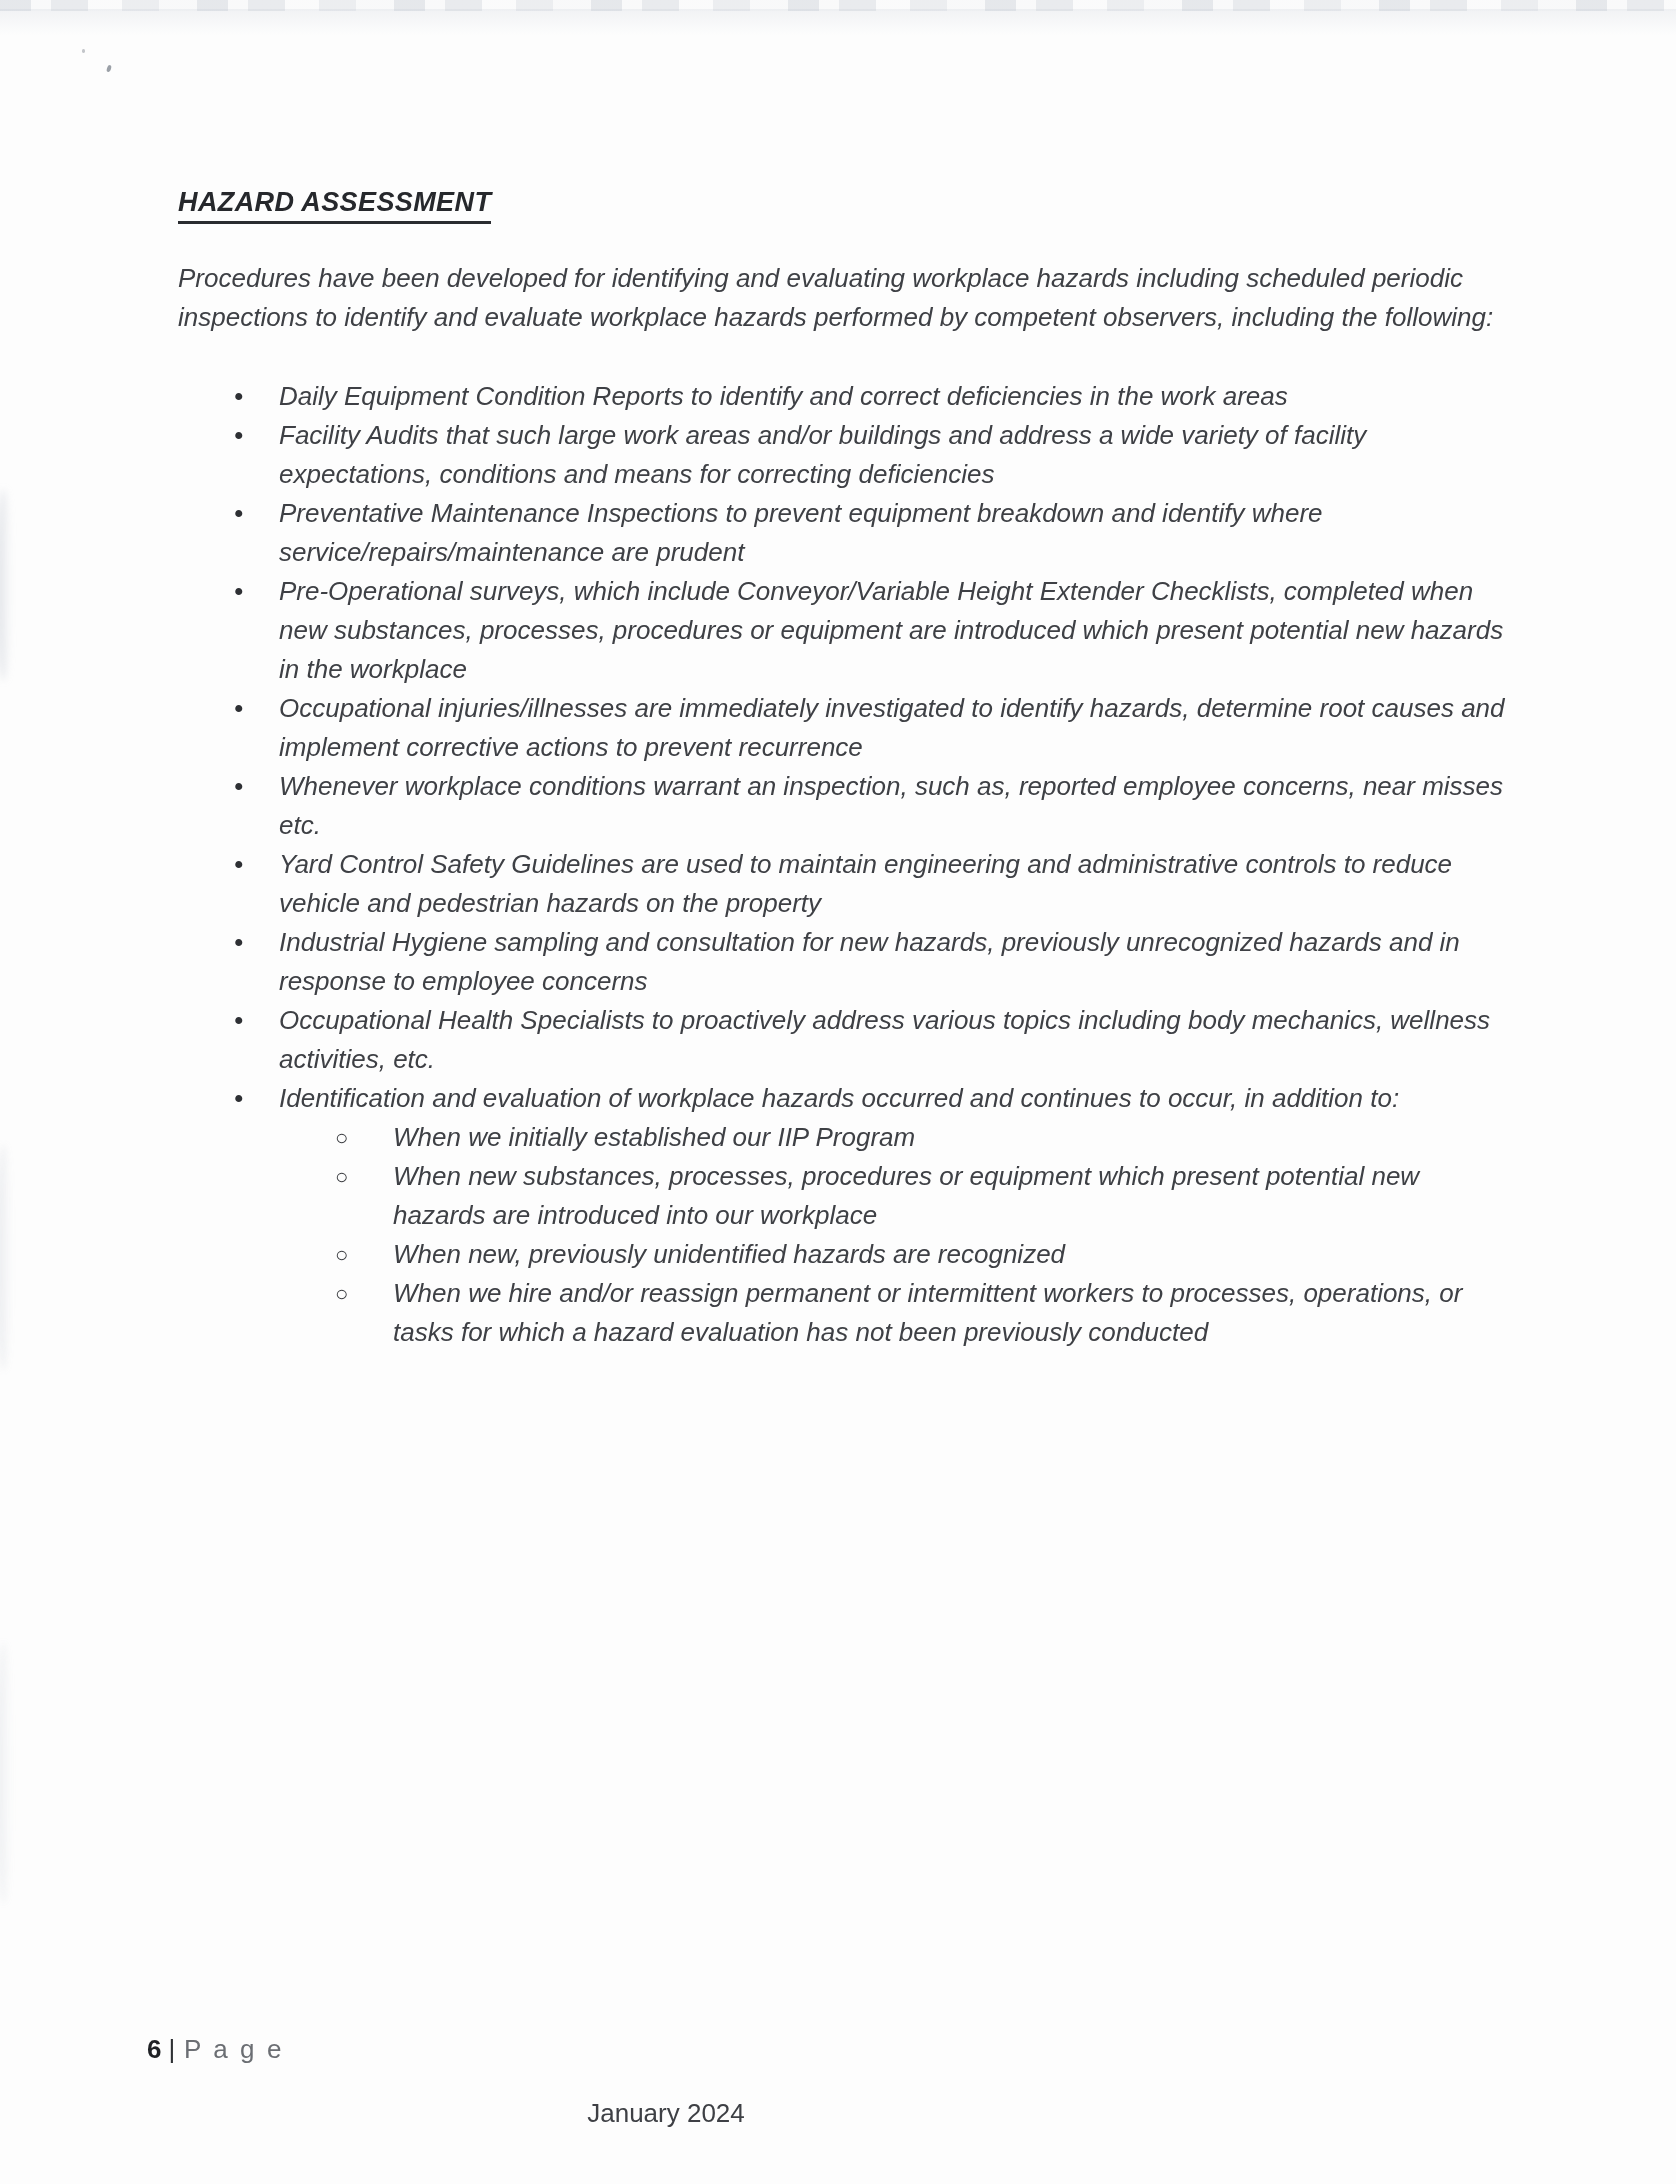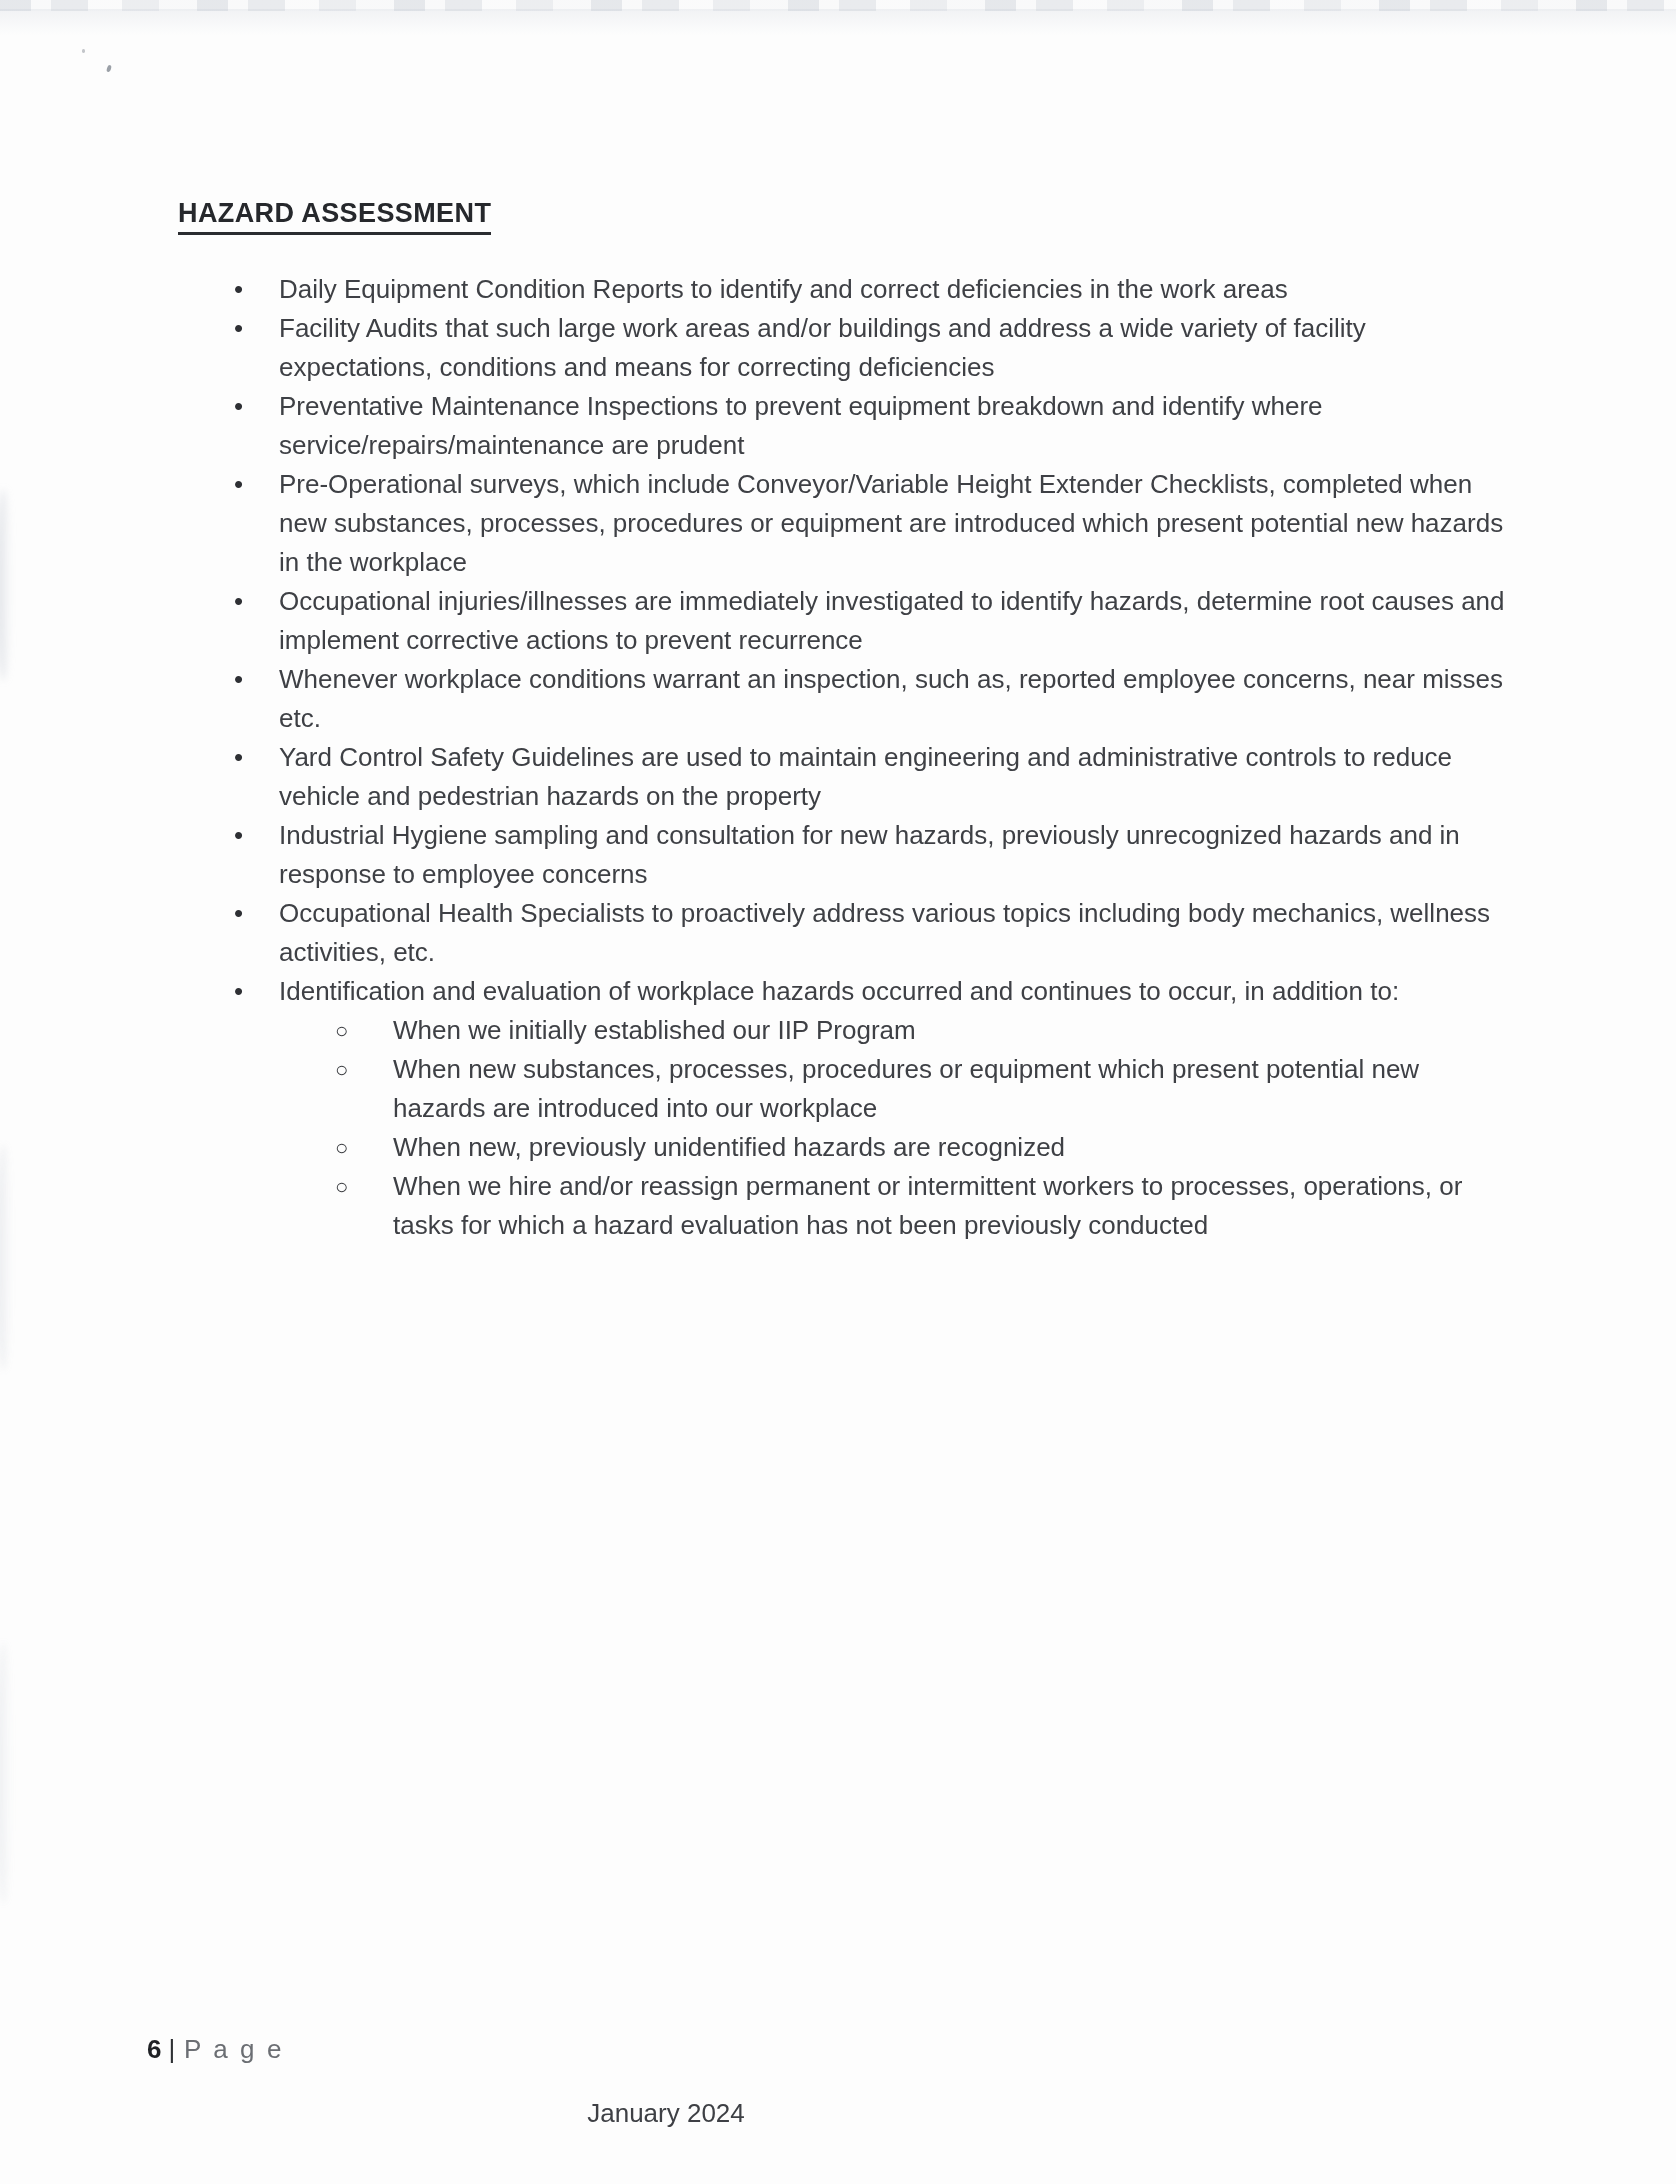"HAZARD ASSESSMENT" .content { font-style: none -> italic; top: 194px -> 183px }
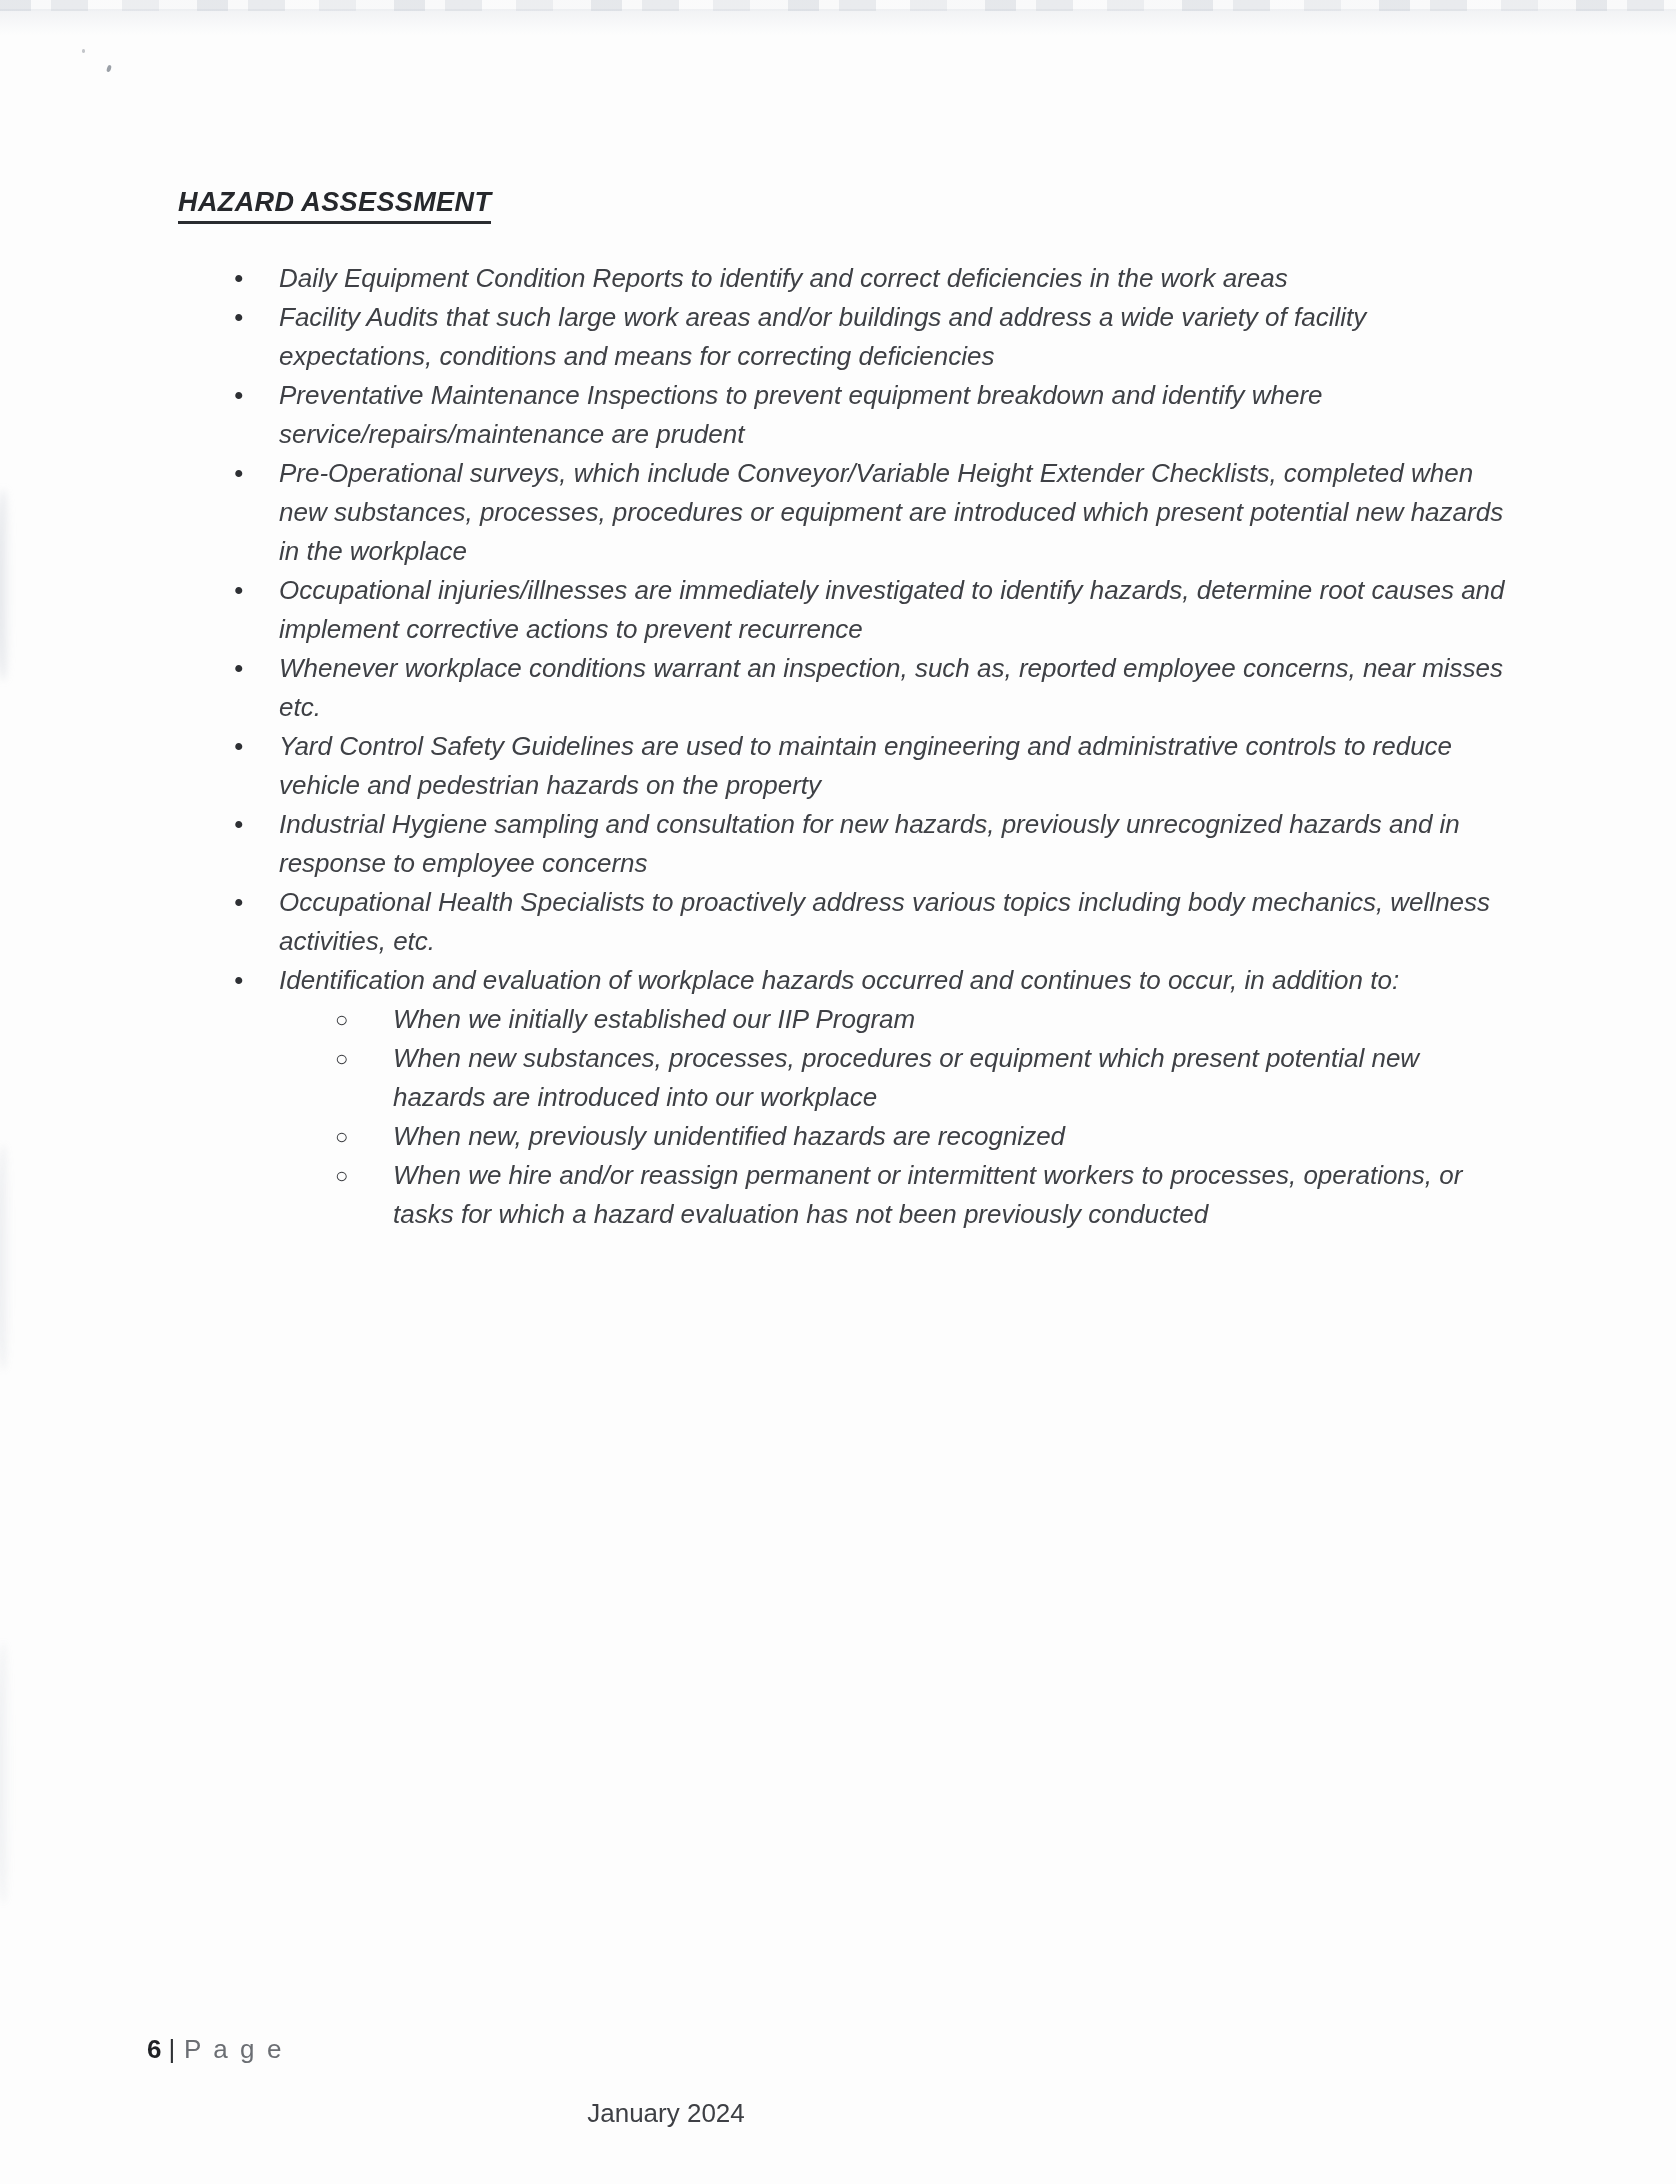"Procedures have been developed for" p.intro { html: none -> <p>Procedures have been developed for identifying and evaluating workplace hazards including scheduled periodic inspections to identify and evaluate workplace hazards performed by competent observers, including the following:</p> }
